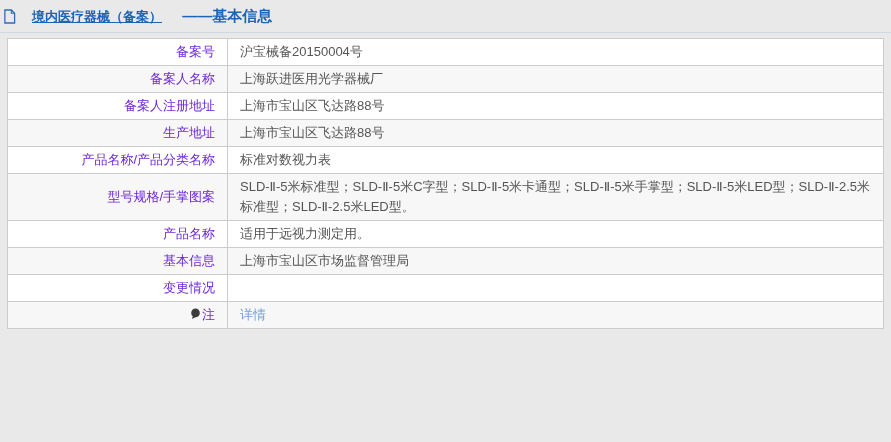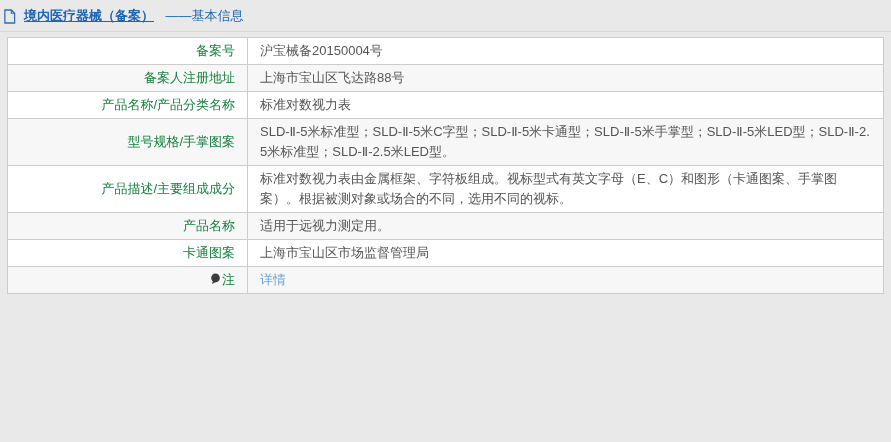"境内医疗器械（备案）" .title-bar { gap: 8px -> 16px }
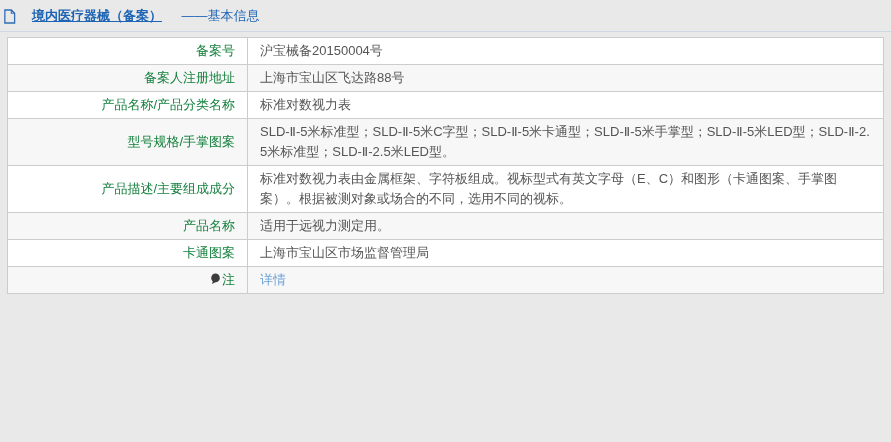"——基本信息" .title-suffix { font-size: 13px -> 15px; font-weight: normal -> bold }
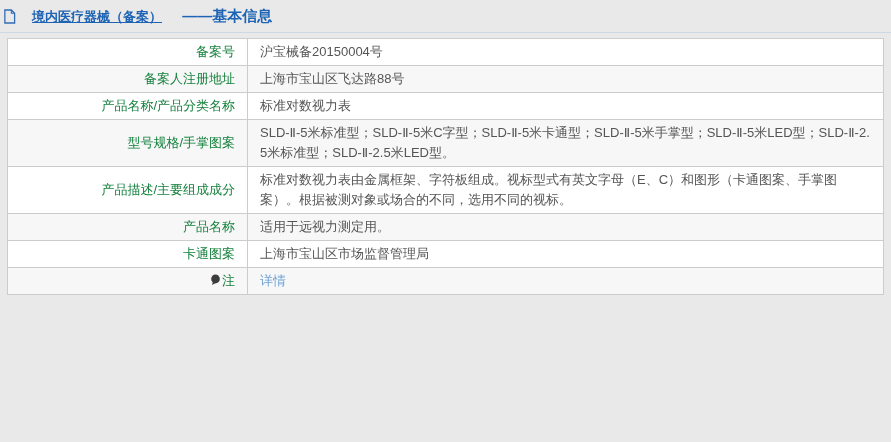"备案号" td.label-cell { color: #15803d -> #6d28d9; width: 240px -> 220px }
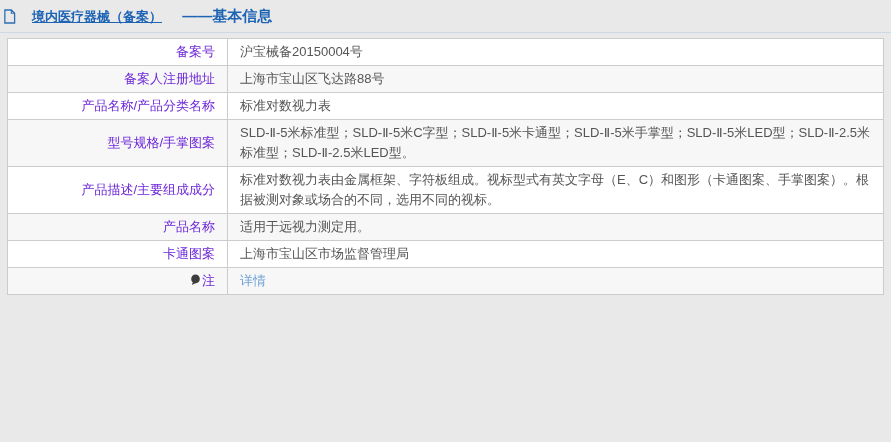"备案人名称" tr { html: none -> <tr> <td><span>备案人名称</span></td> <td>上海跃进医用光学器械厂</td> </tr> }
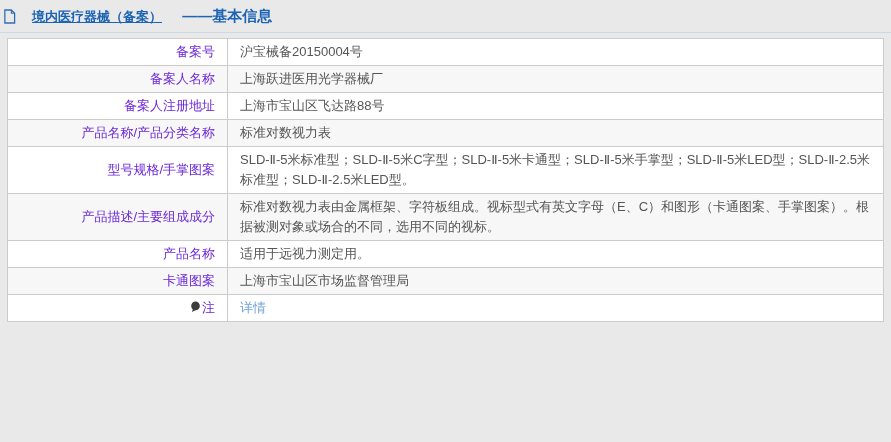"生产地址" tr { html: none -> <tr> <td><span>生产地址</span></td> <td>上海市宝山区飞达路88号</td> </tr> }
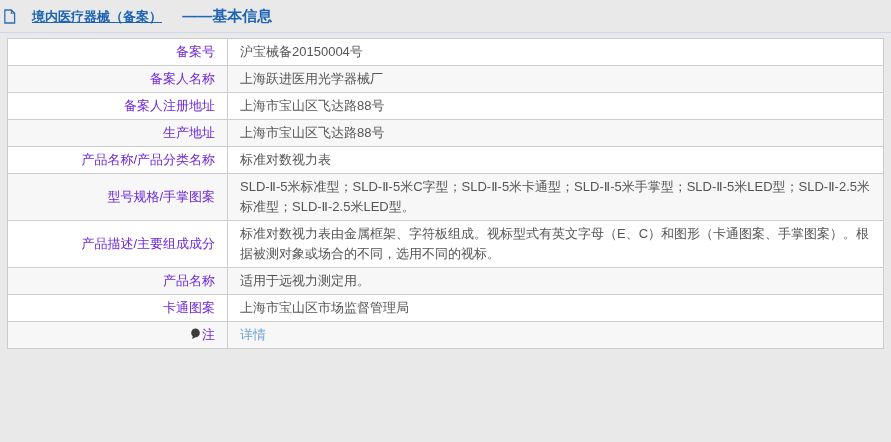"产品描述/主要组成成分" tr { html: <tr> <td><span>产品描述/主要组成成分</span></td> <td>标准对数视力表由金属框架、字符板组成。视标型式有英文字母（E、C）和图形（卡通图案、手掌图案）。根据被测对象或场合的不同，选用不同的视标。</td> </tr> -> none }
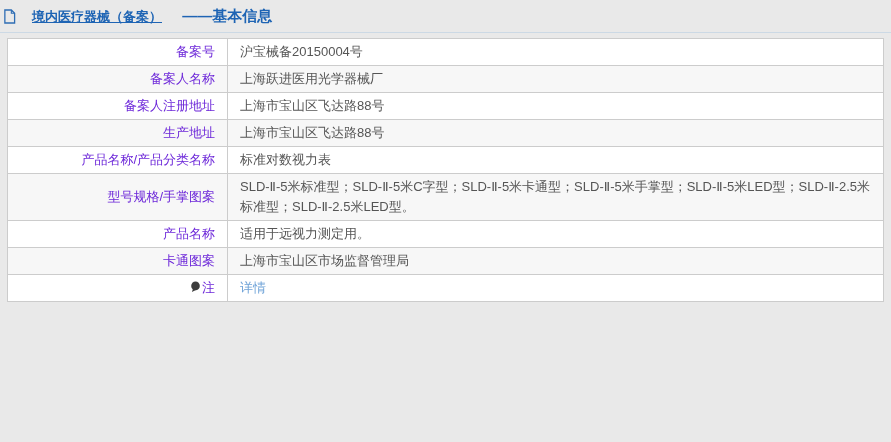"卡通图案" span { text: 卡通图案 -> 基本信息 }
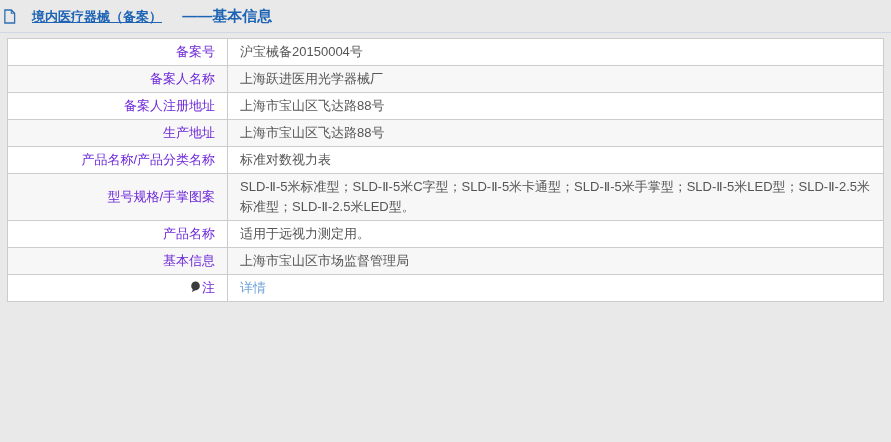"变更情况" tr { html: none -> <tr> <td><span>变更情况</span></td> <td></td> </tr> }
